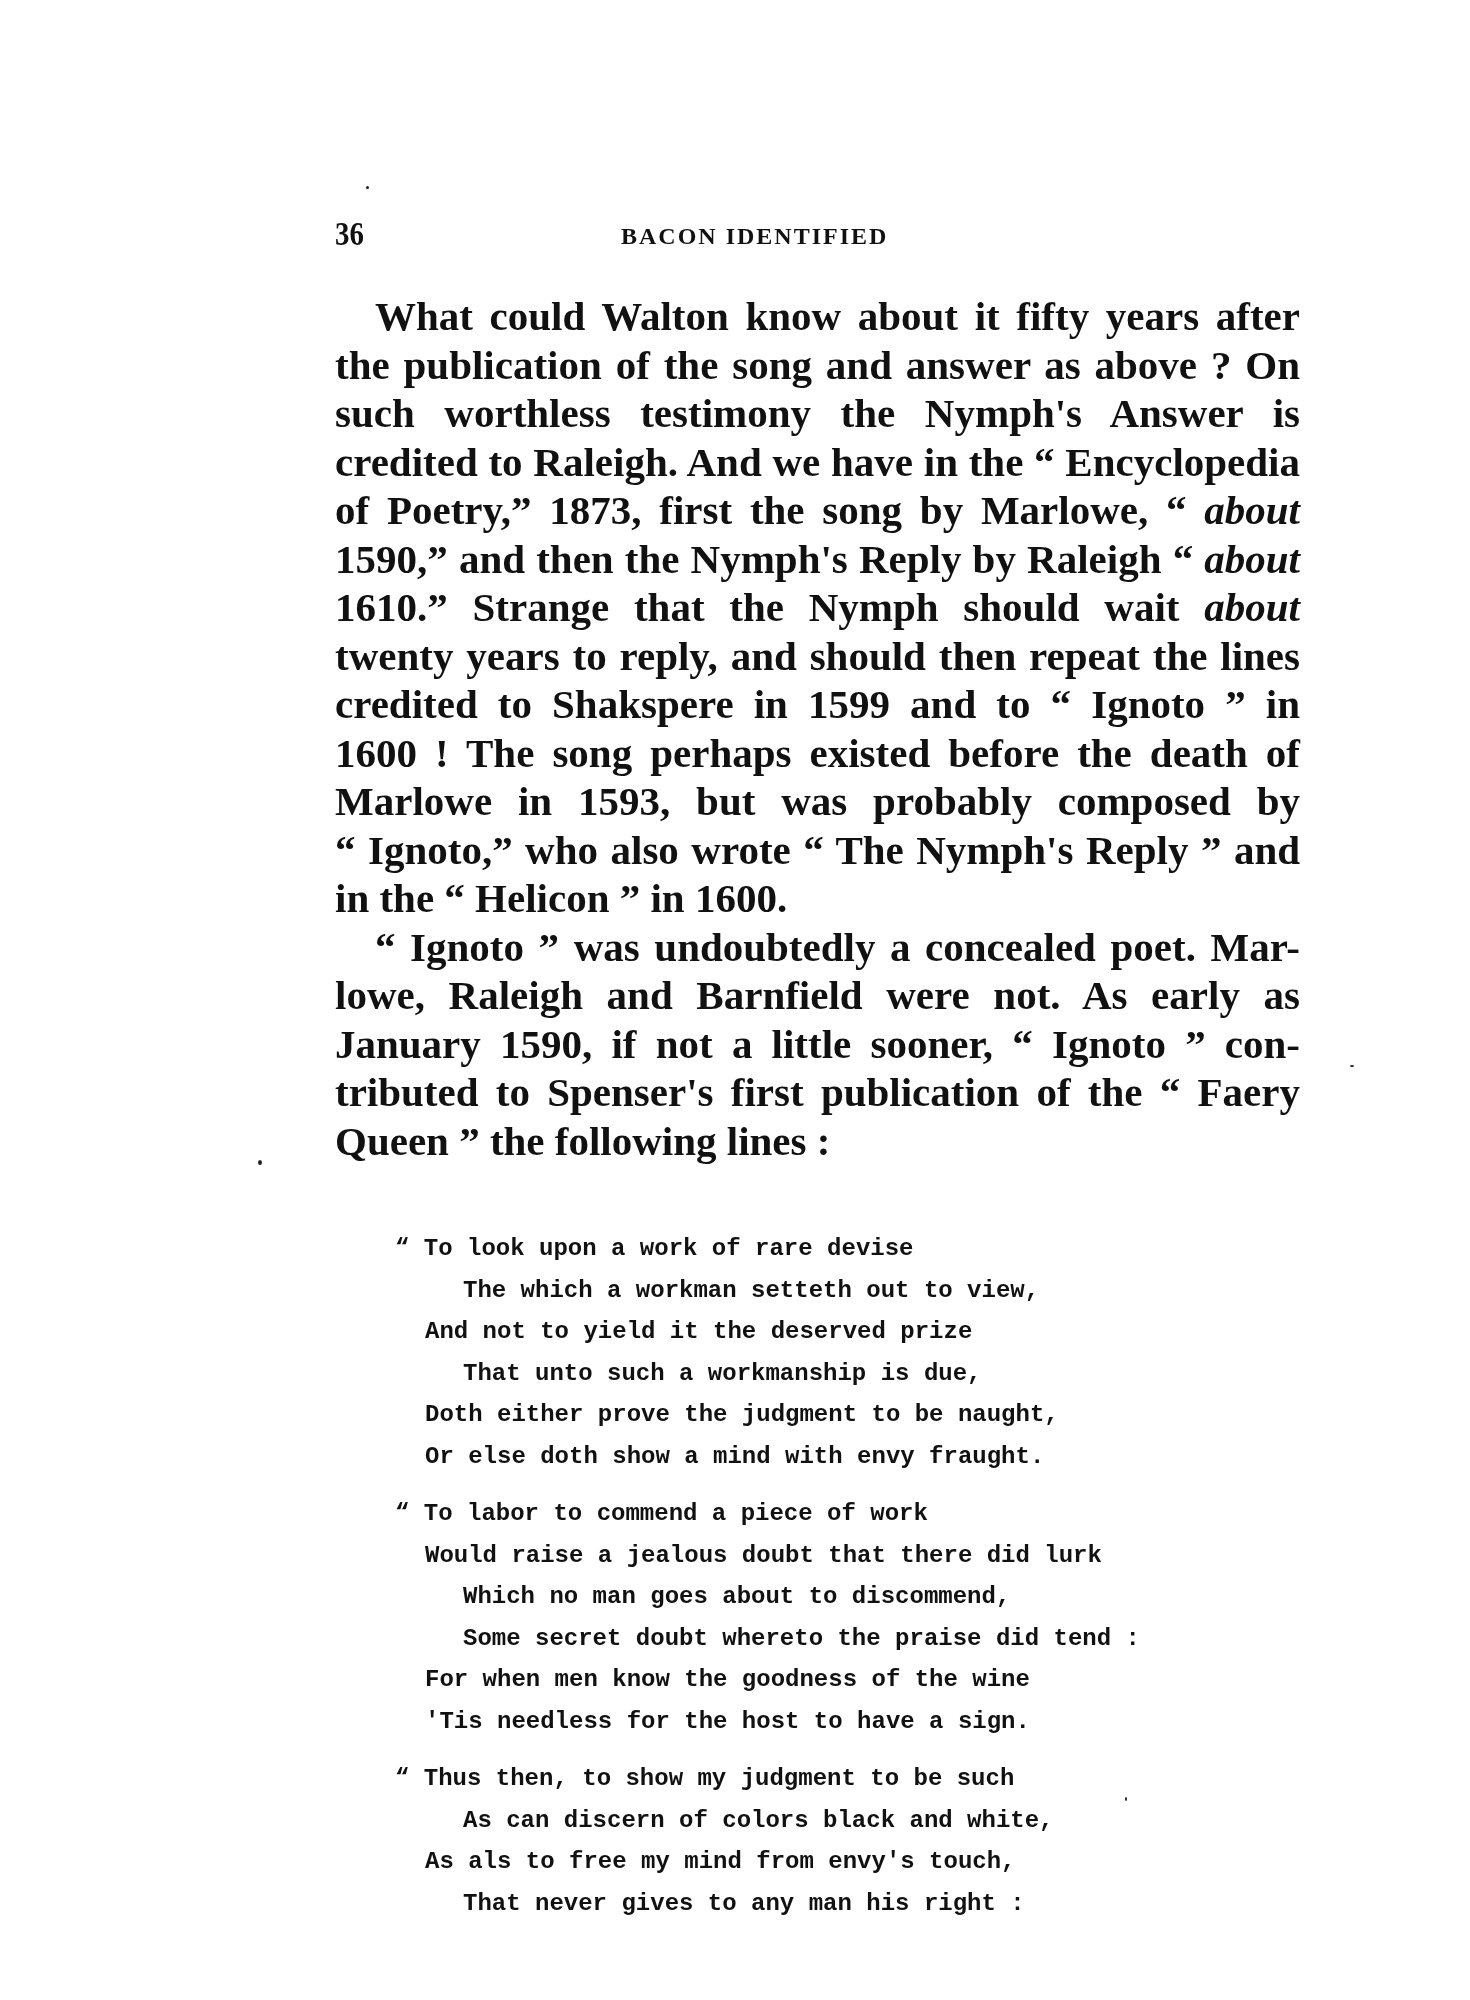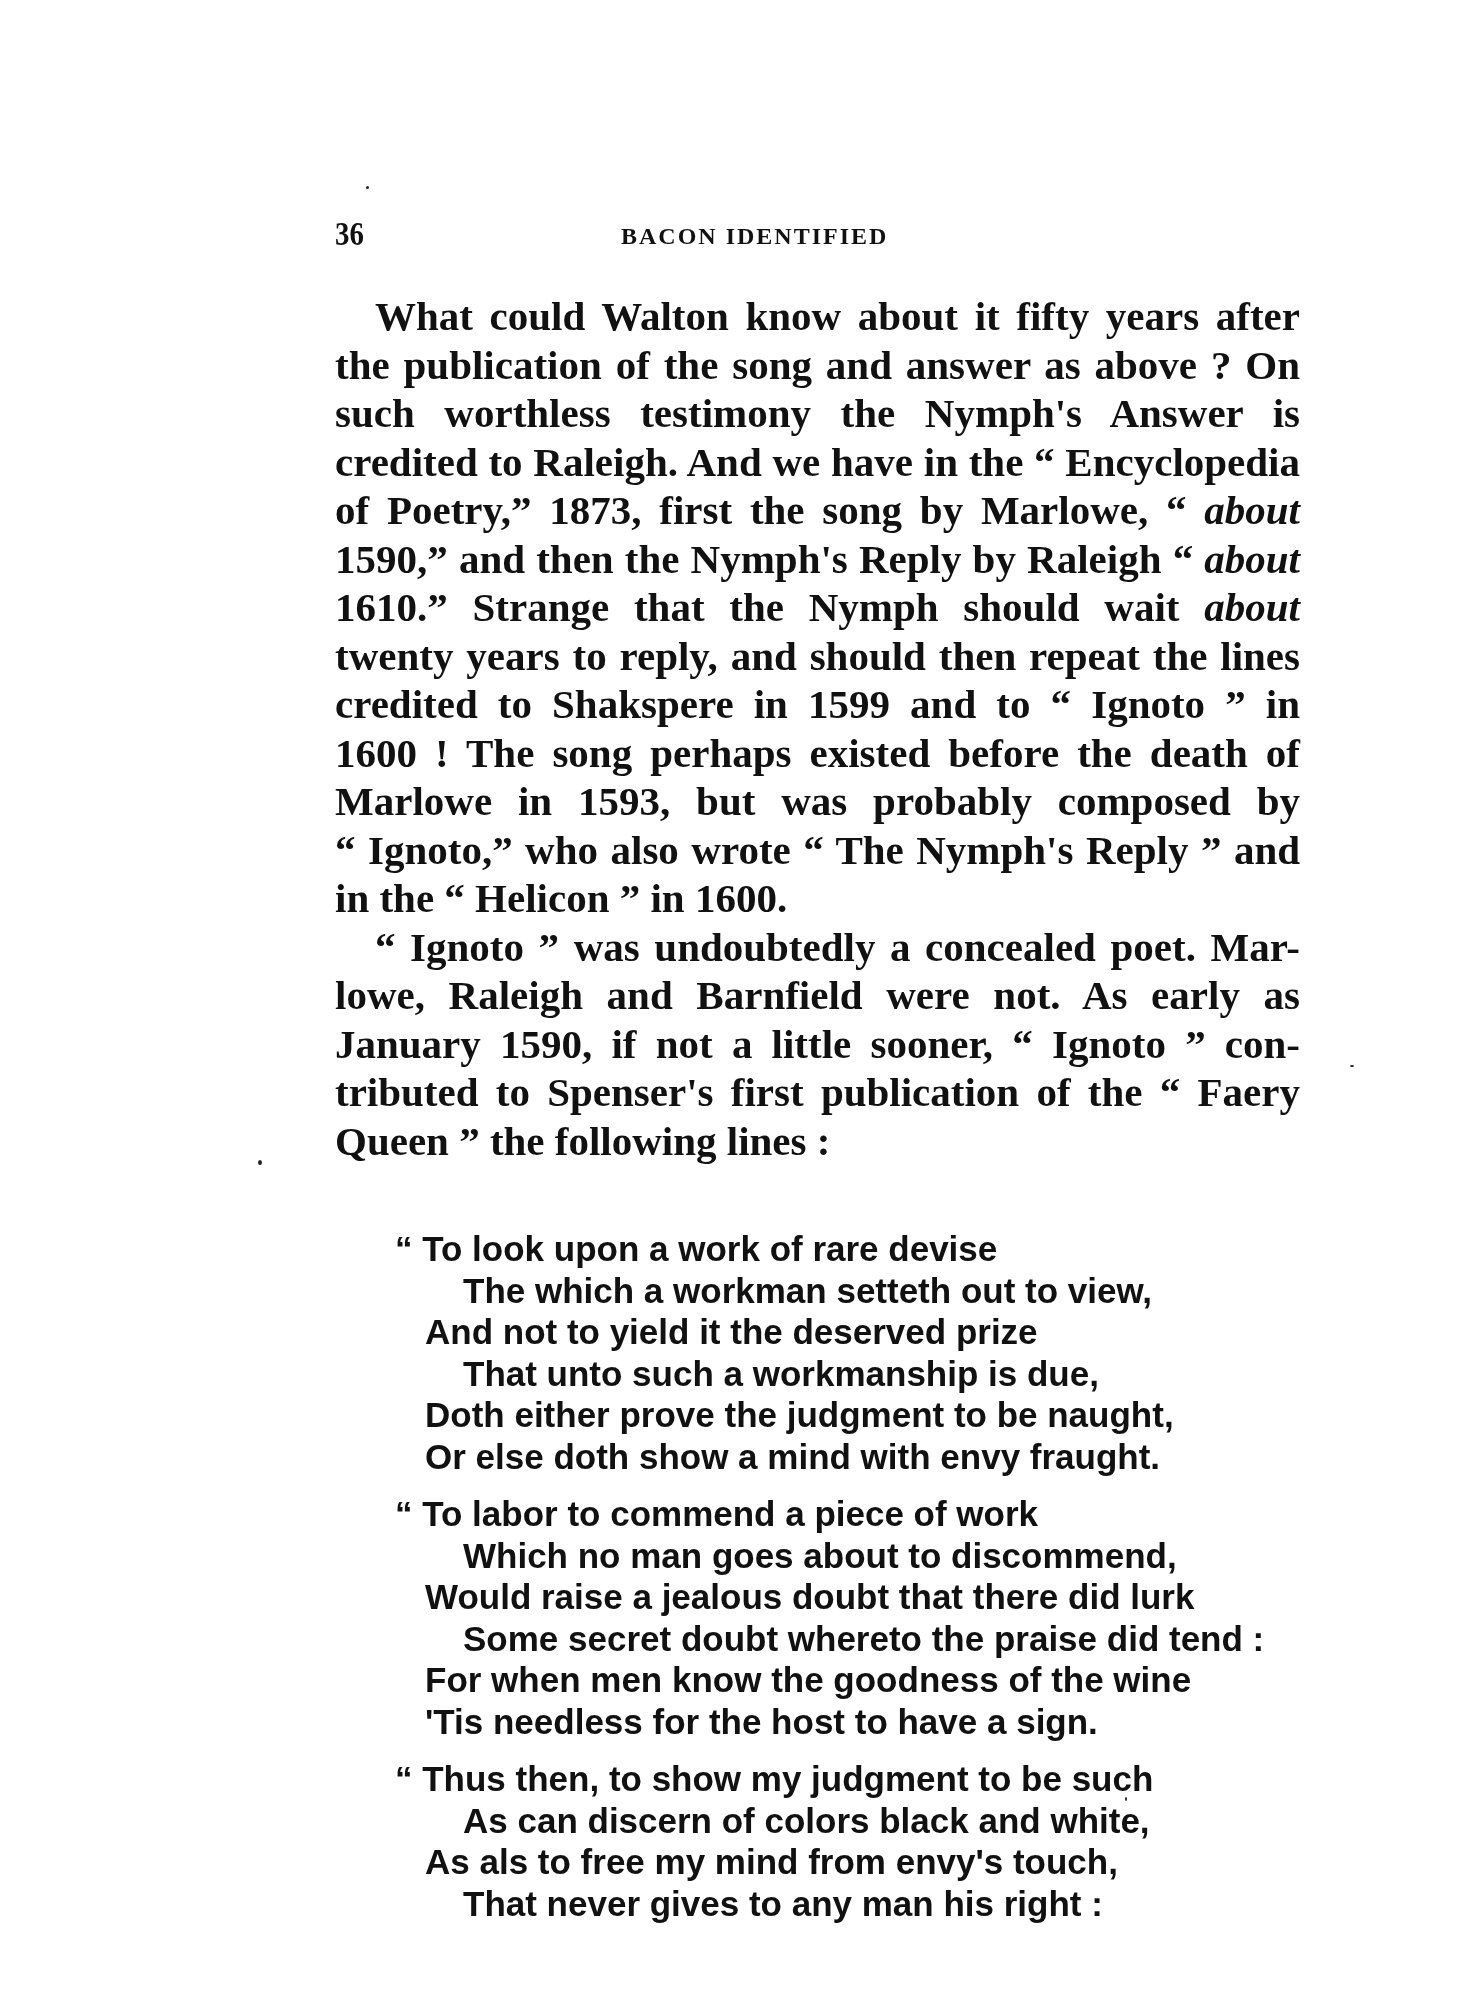"“ To look upon a" .vline { font-family: Liberation Sans, sans-serif -> Liberation Mono, monospace; font-size: 35px -> 24px }
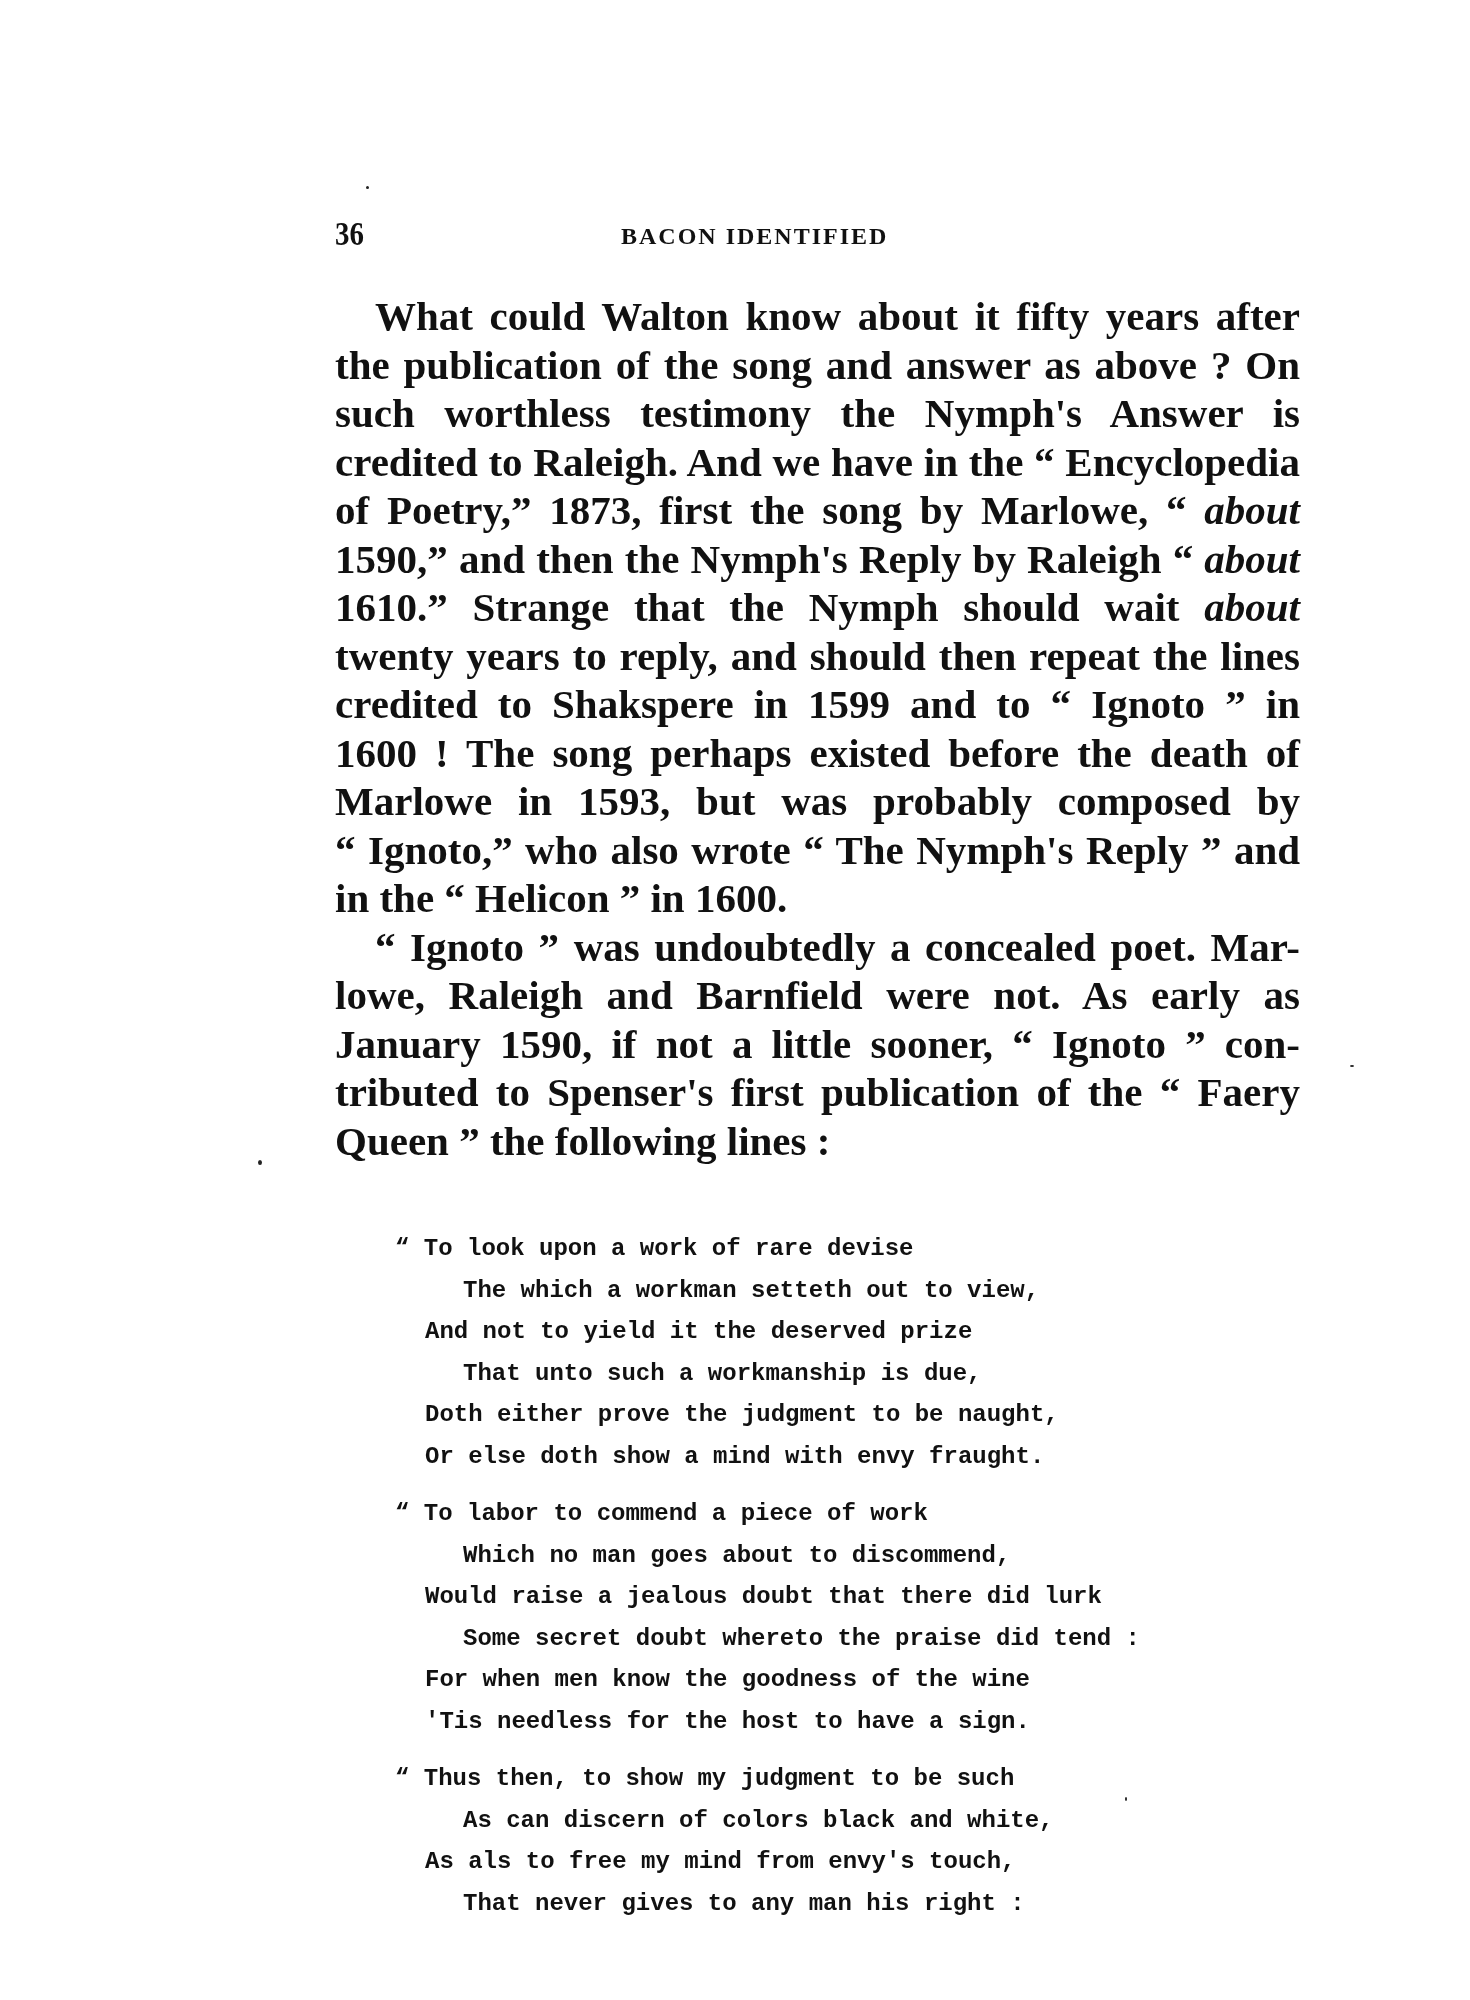"Which no man goes about" span.vline { order: before "Would raise a jealous doubt" -> after "Would raise a jealous doubt" }
